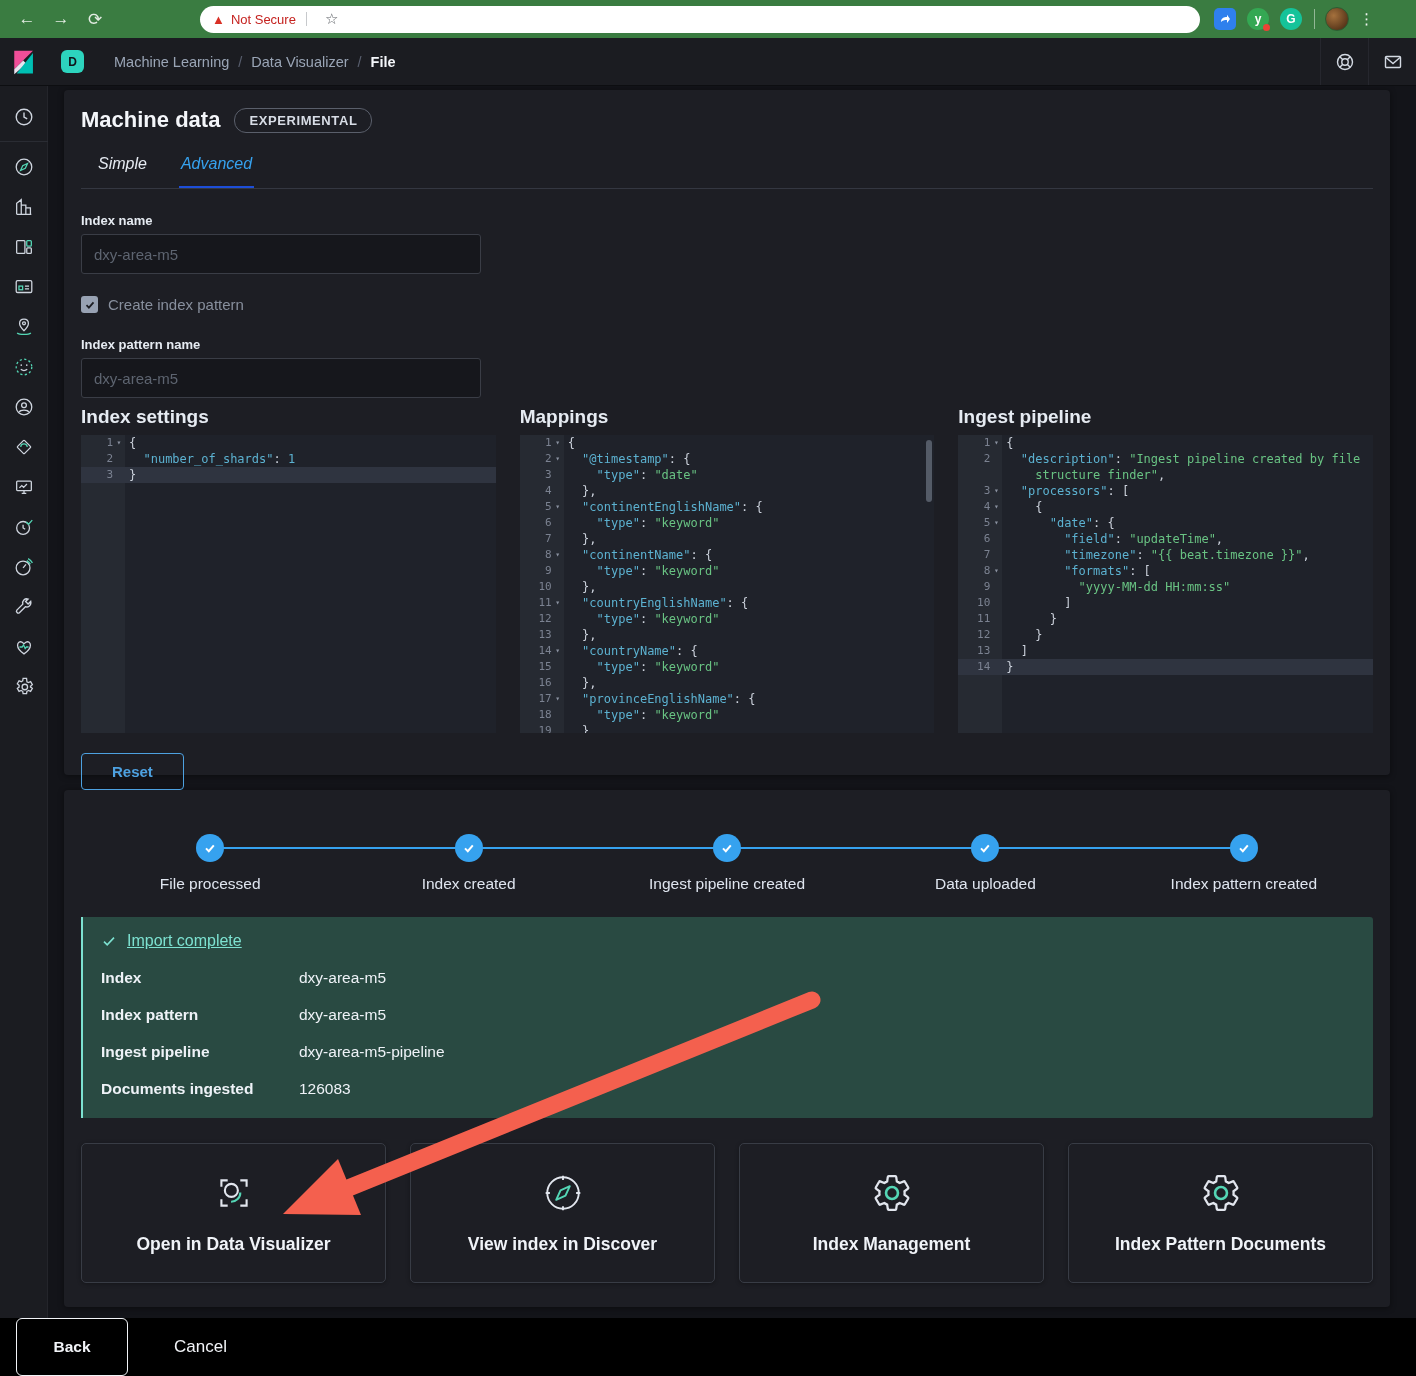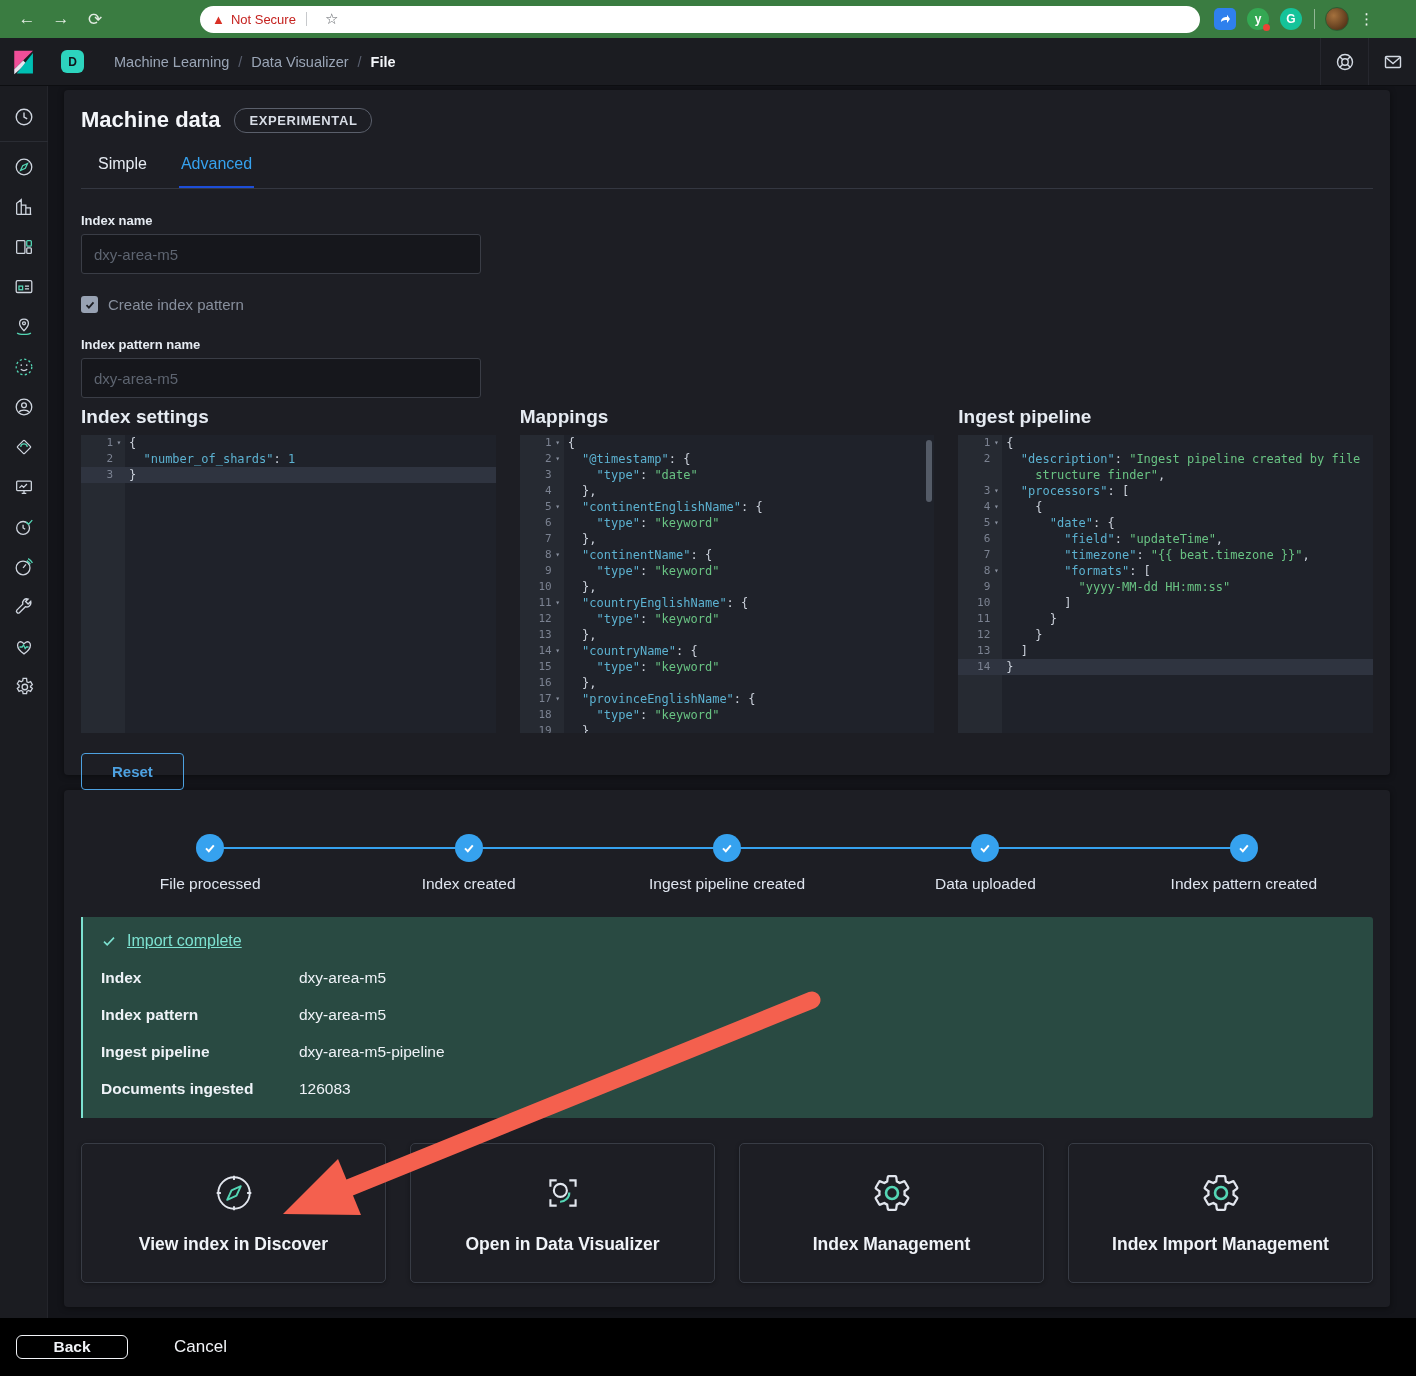"Simple" .tabs { font-style: none -> italic }
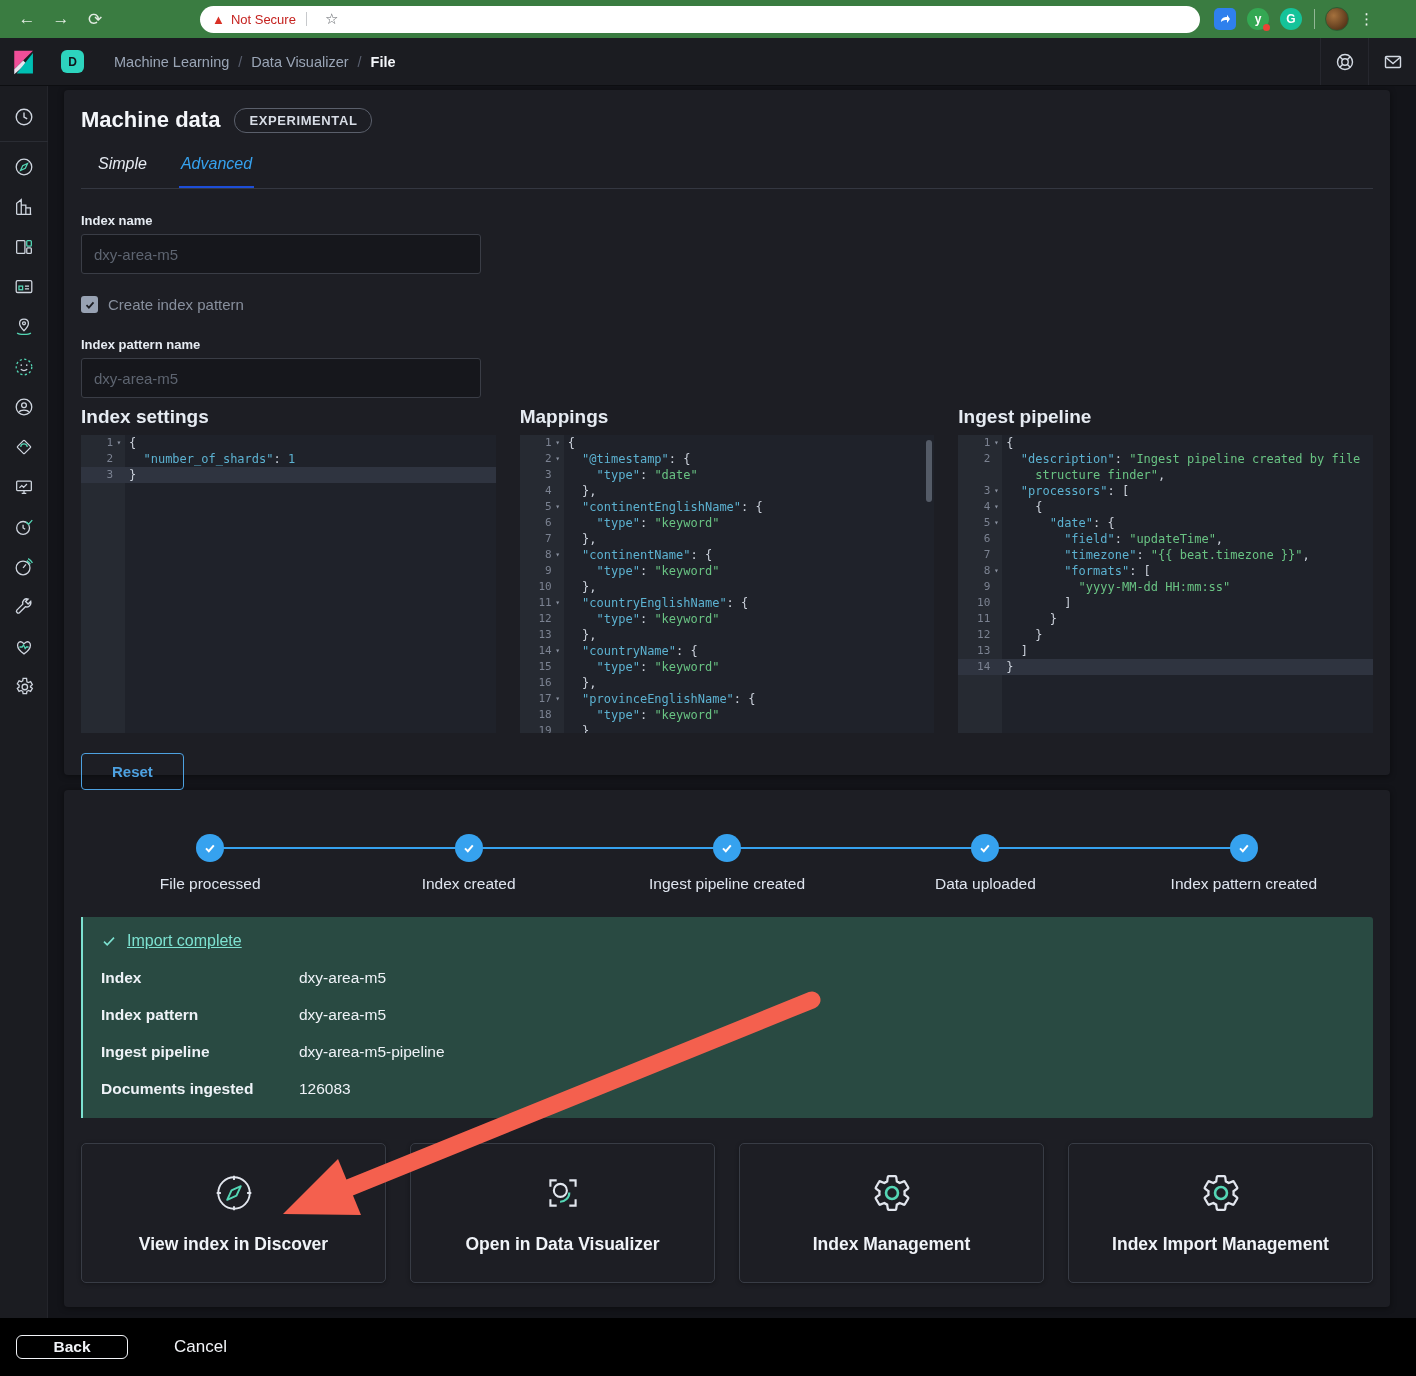"View index in Discover" div.card { order: before "Open in Data Visualizer" -> after "Open in Data Visualizer" }
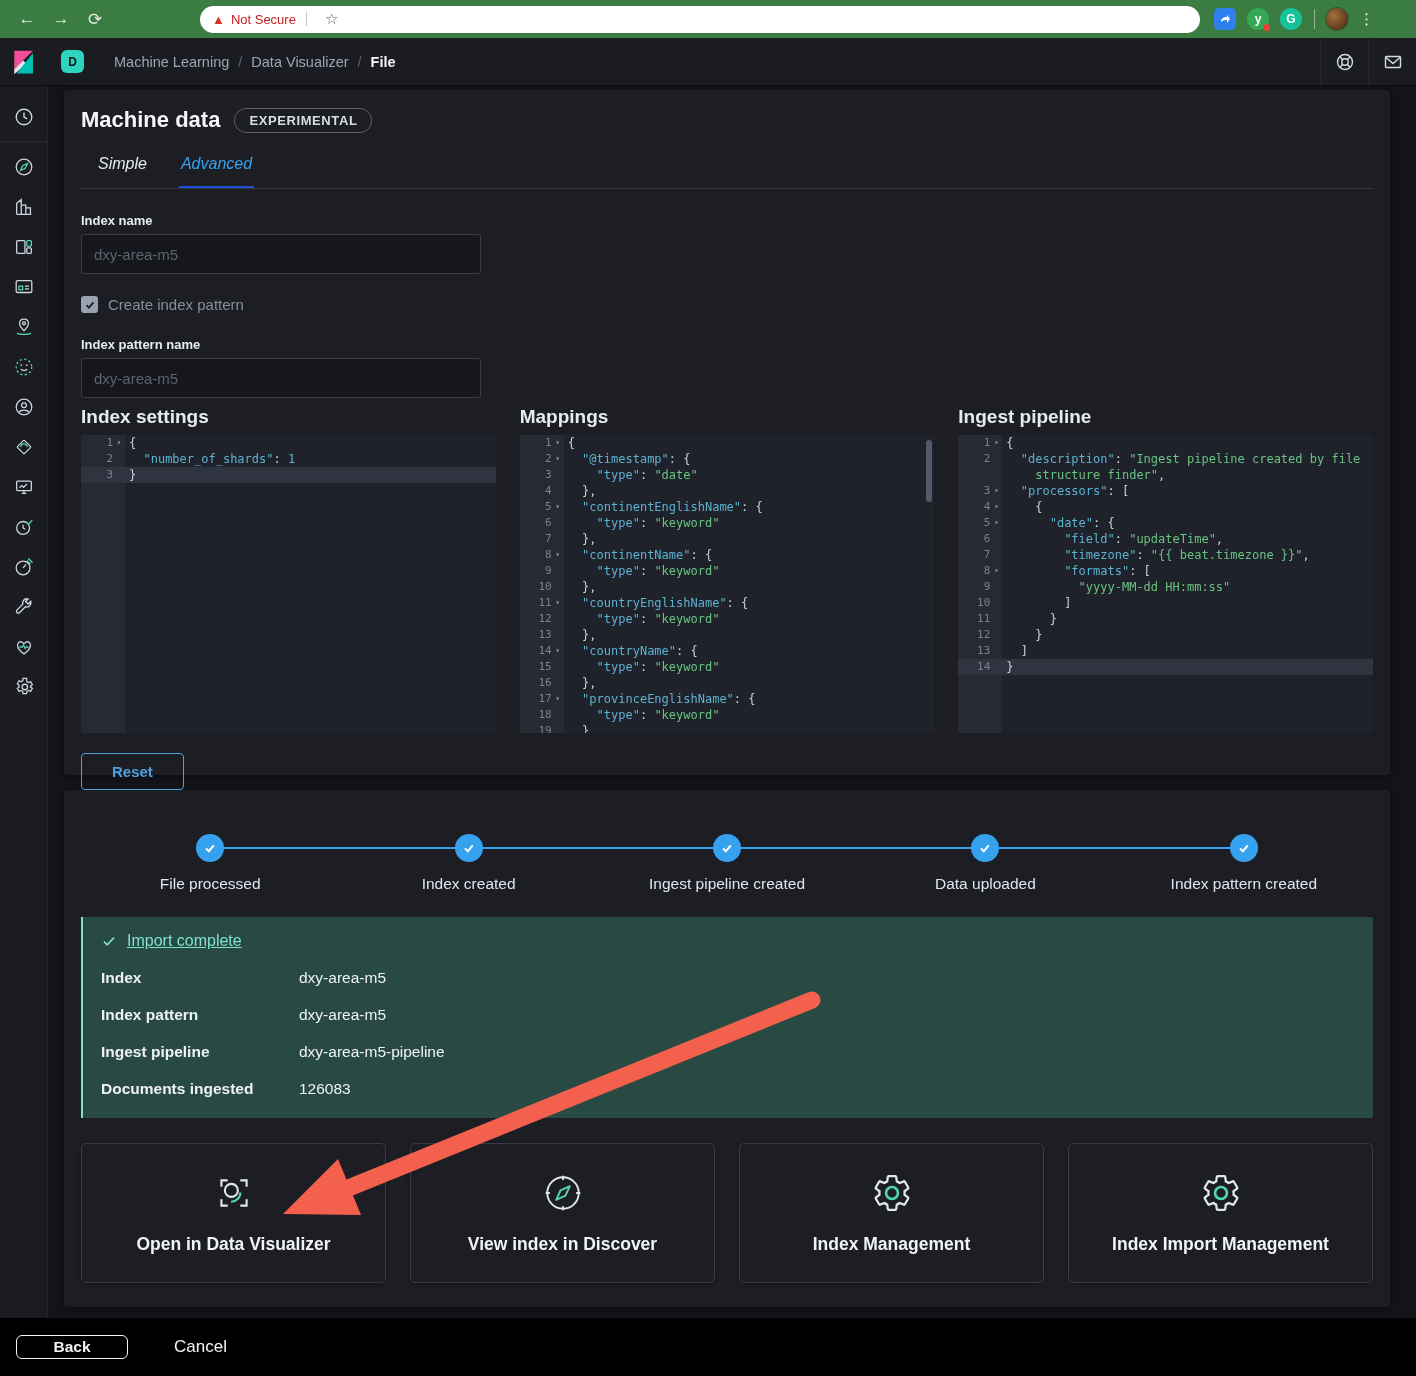"Index Import Management" div.card-lbl { text: Import Management -> Pattern Documents }
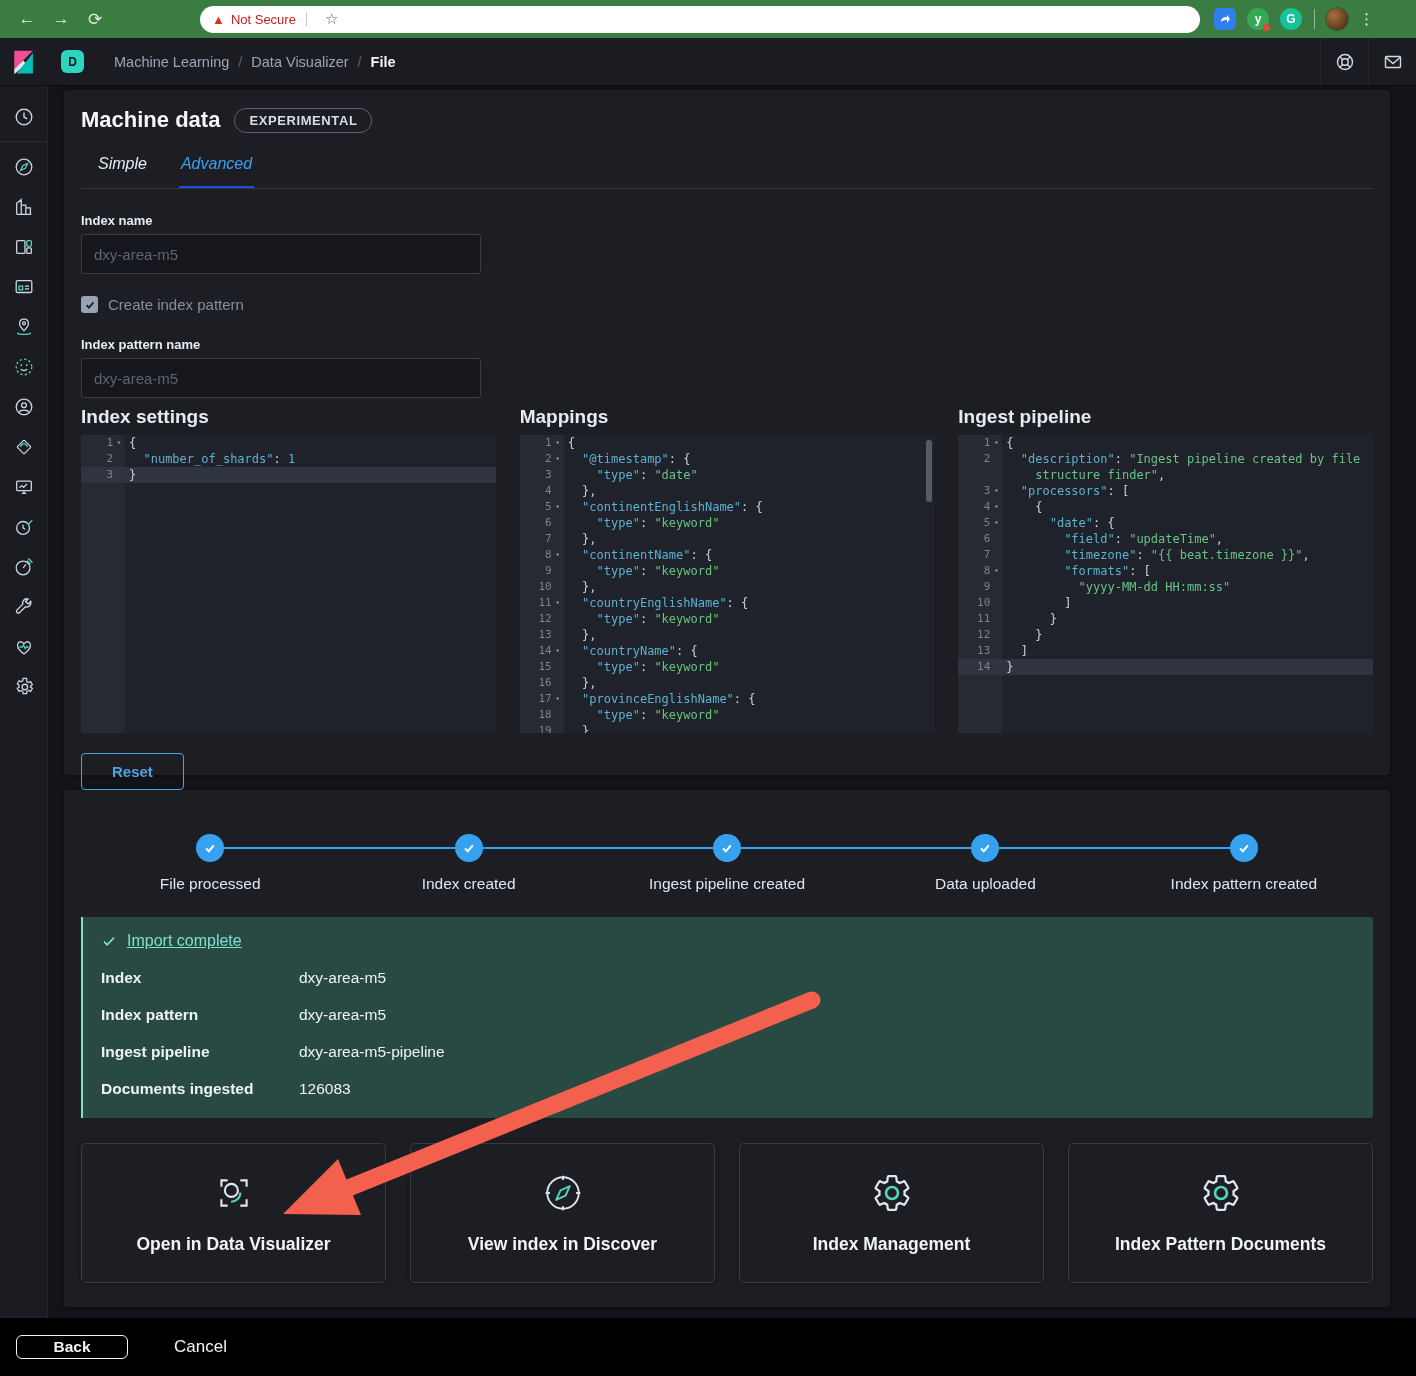"Back" .back-btn { height: 24px -> 58px }
